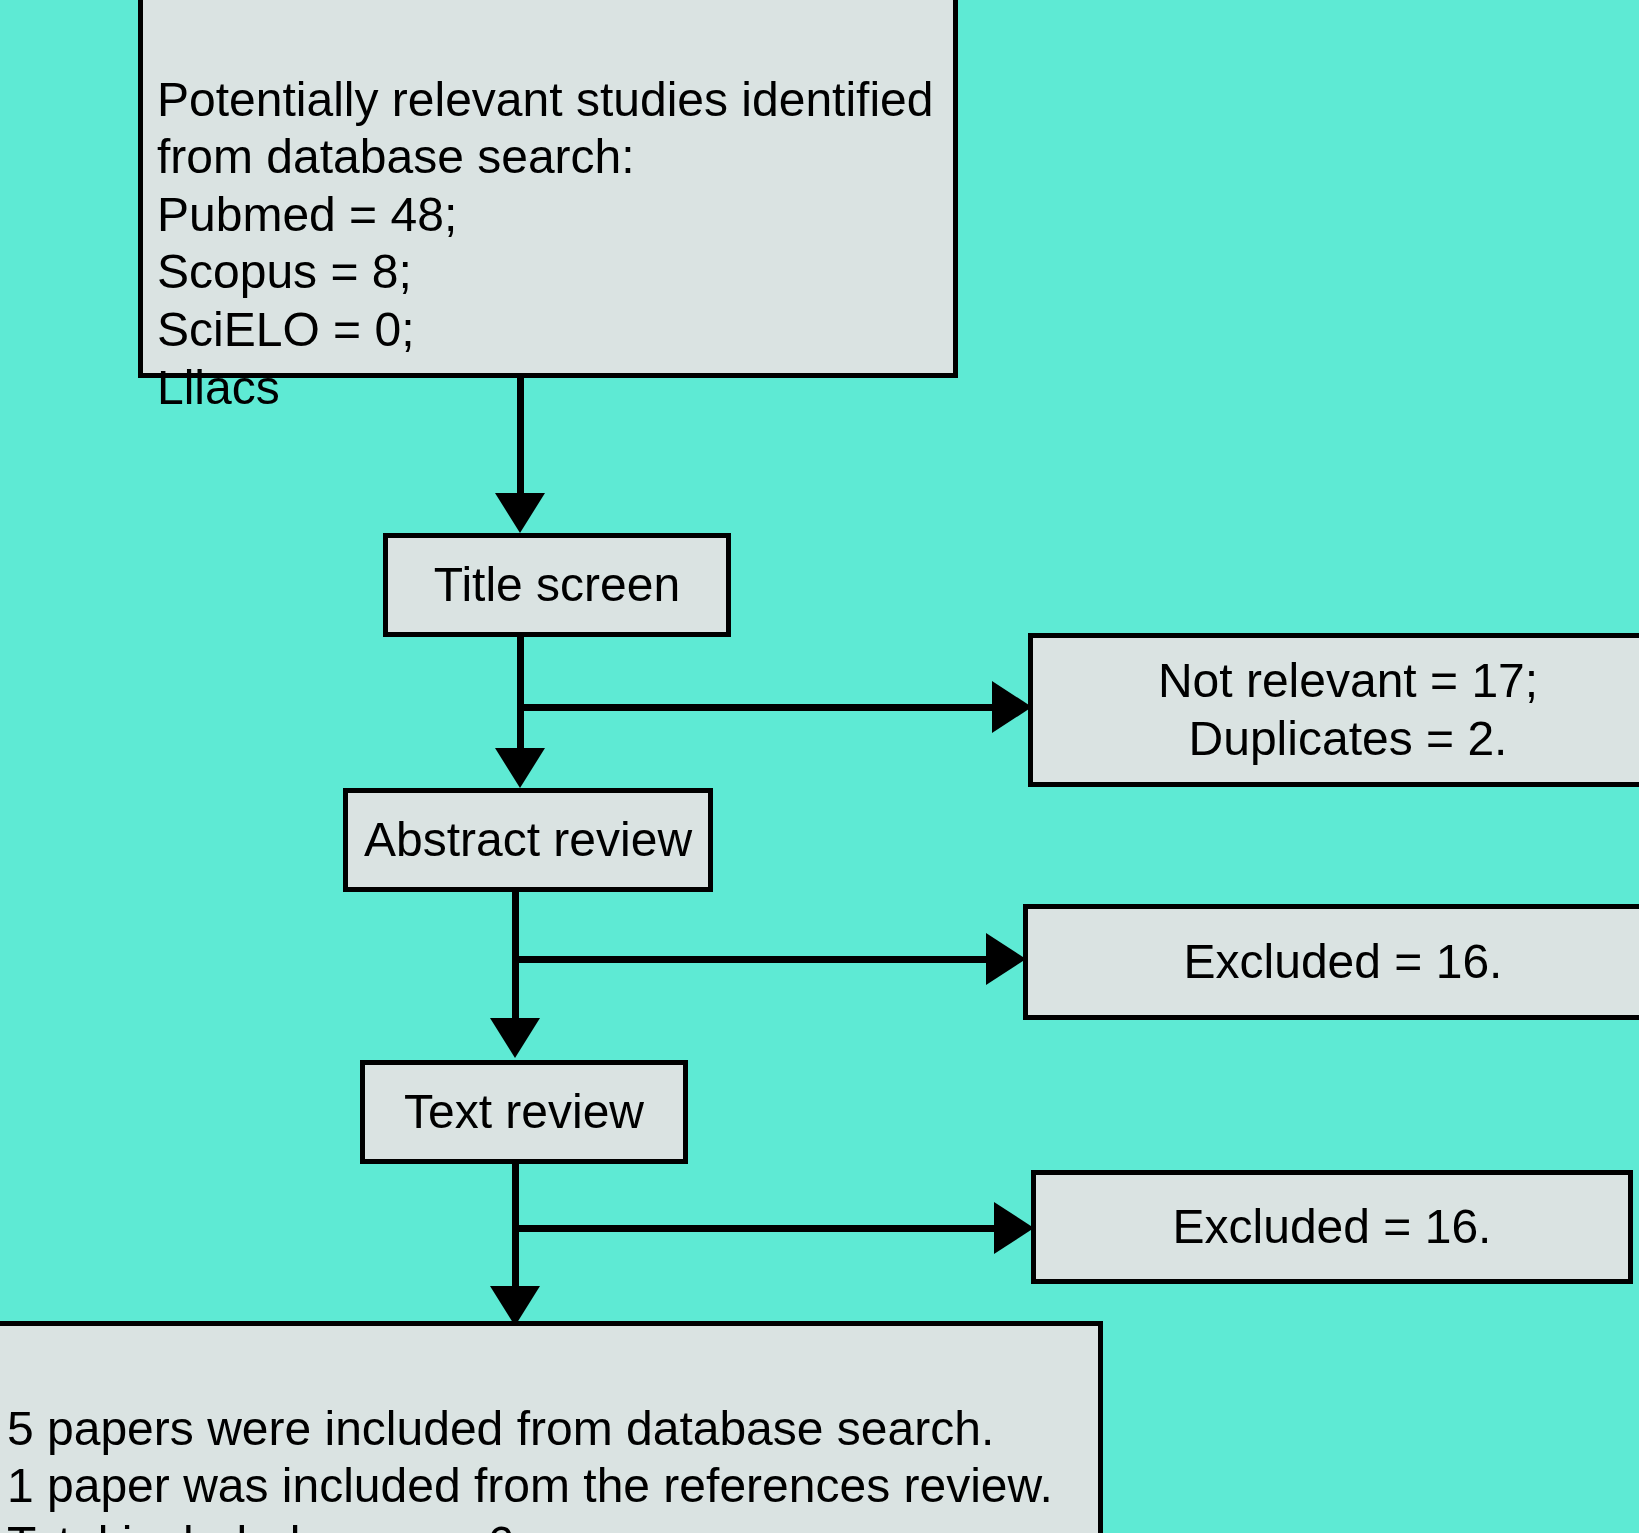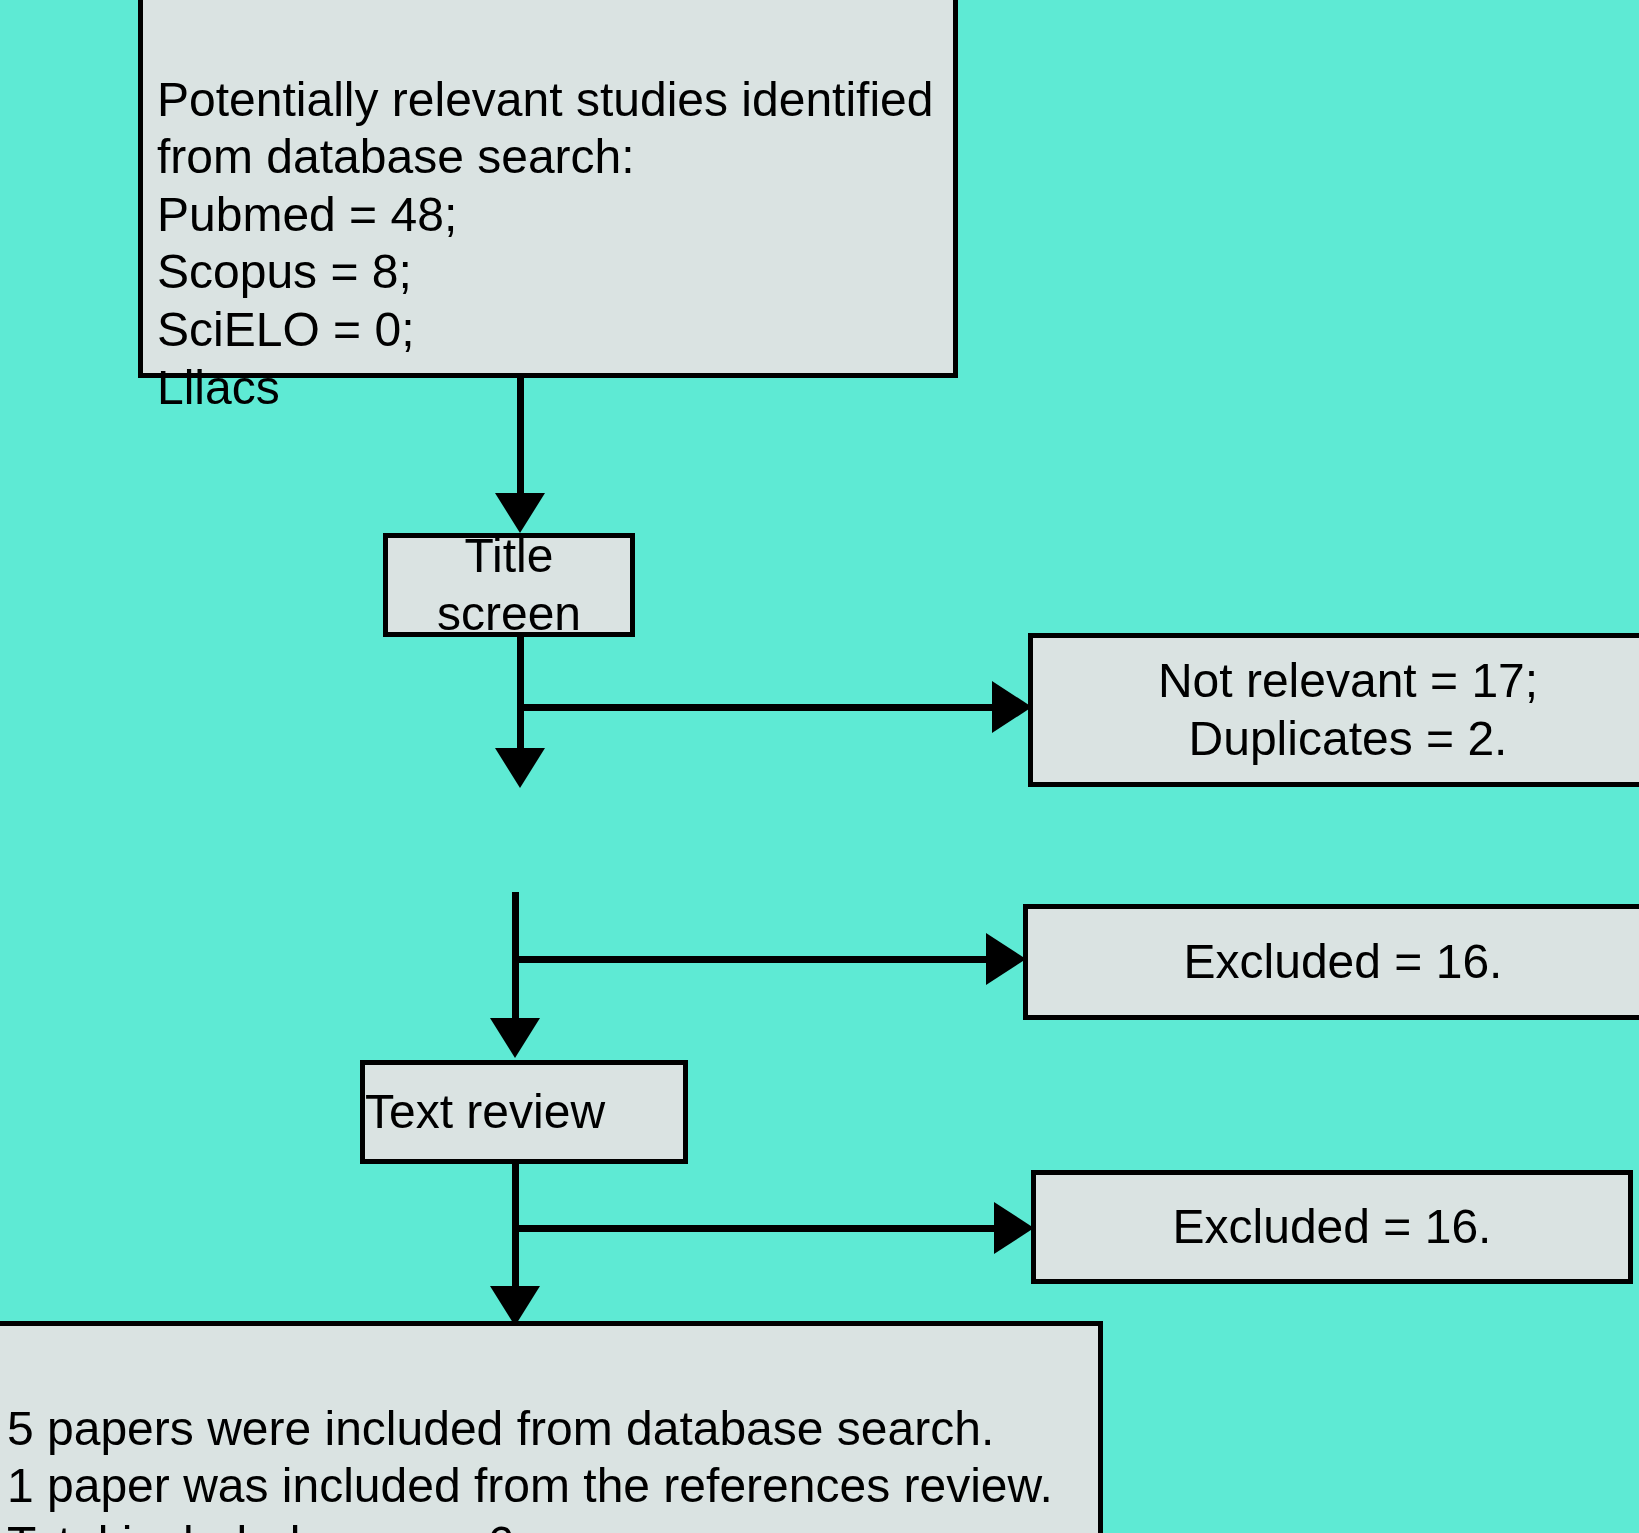"Title screen" #node-title-screen { width: 252px -> 348px }
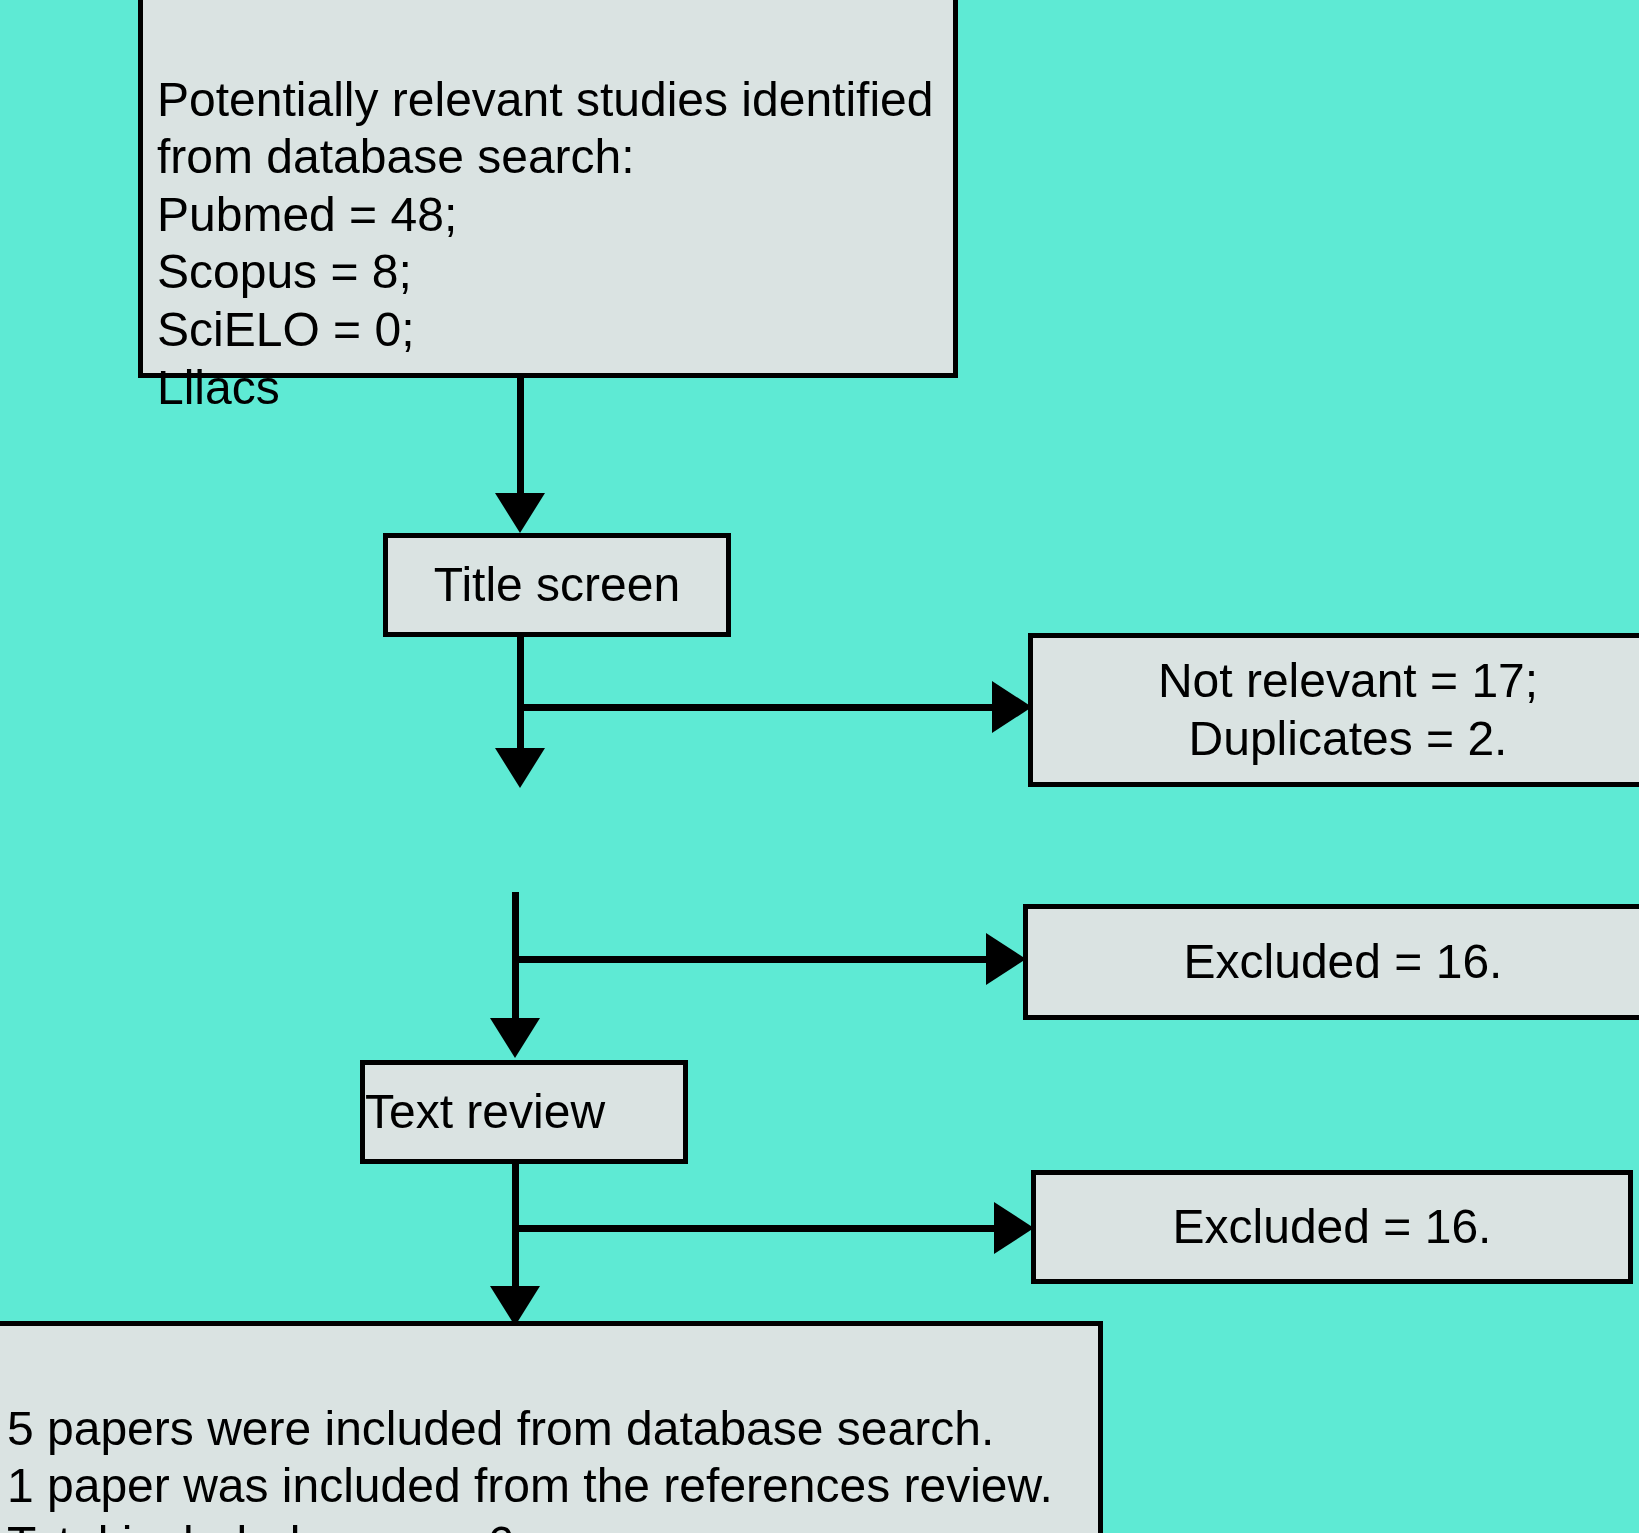"Abstract review" div.node { html: none -> <div> <span>Abstract review</span> </div> }
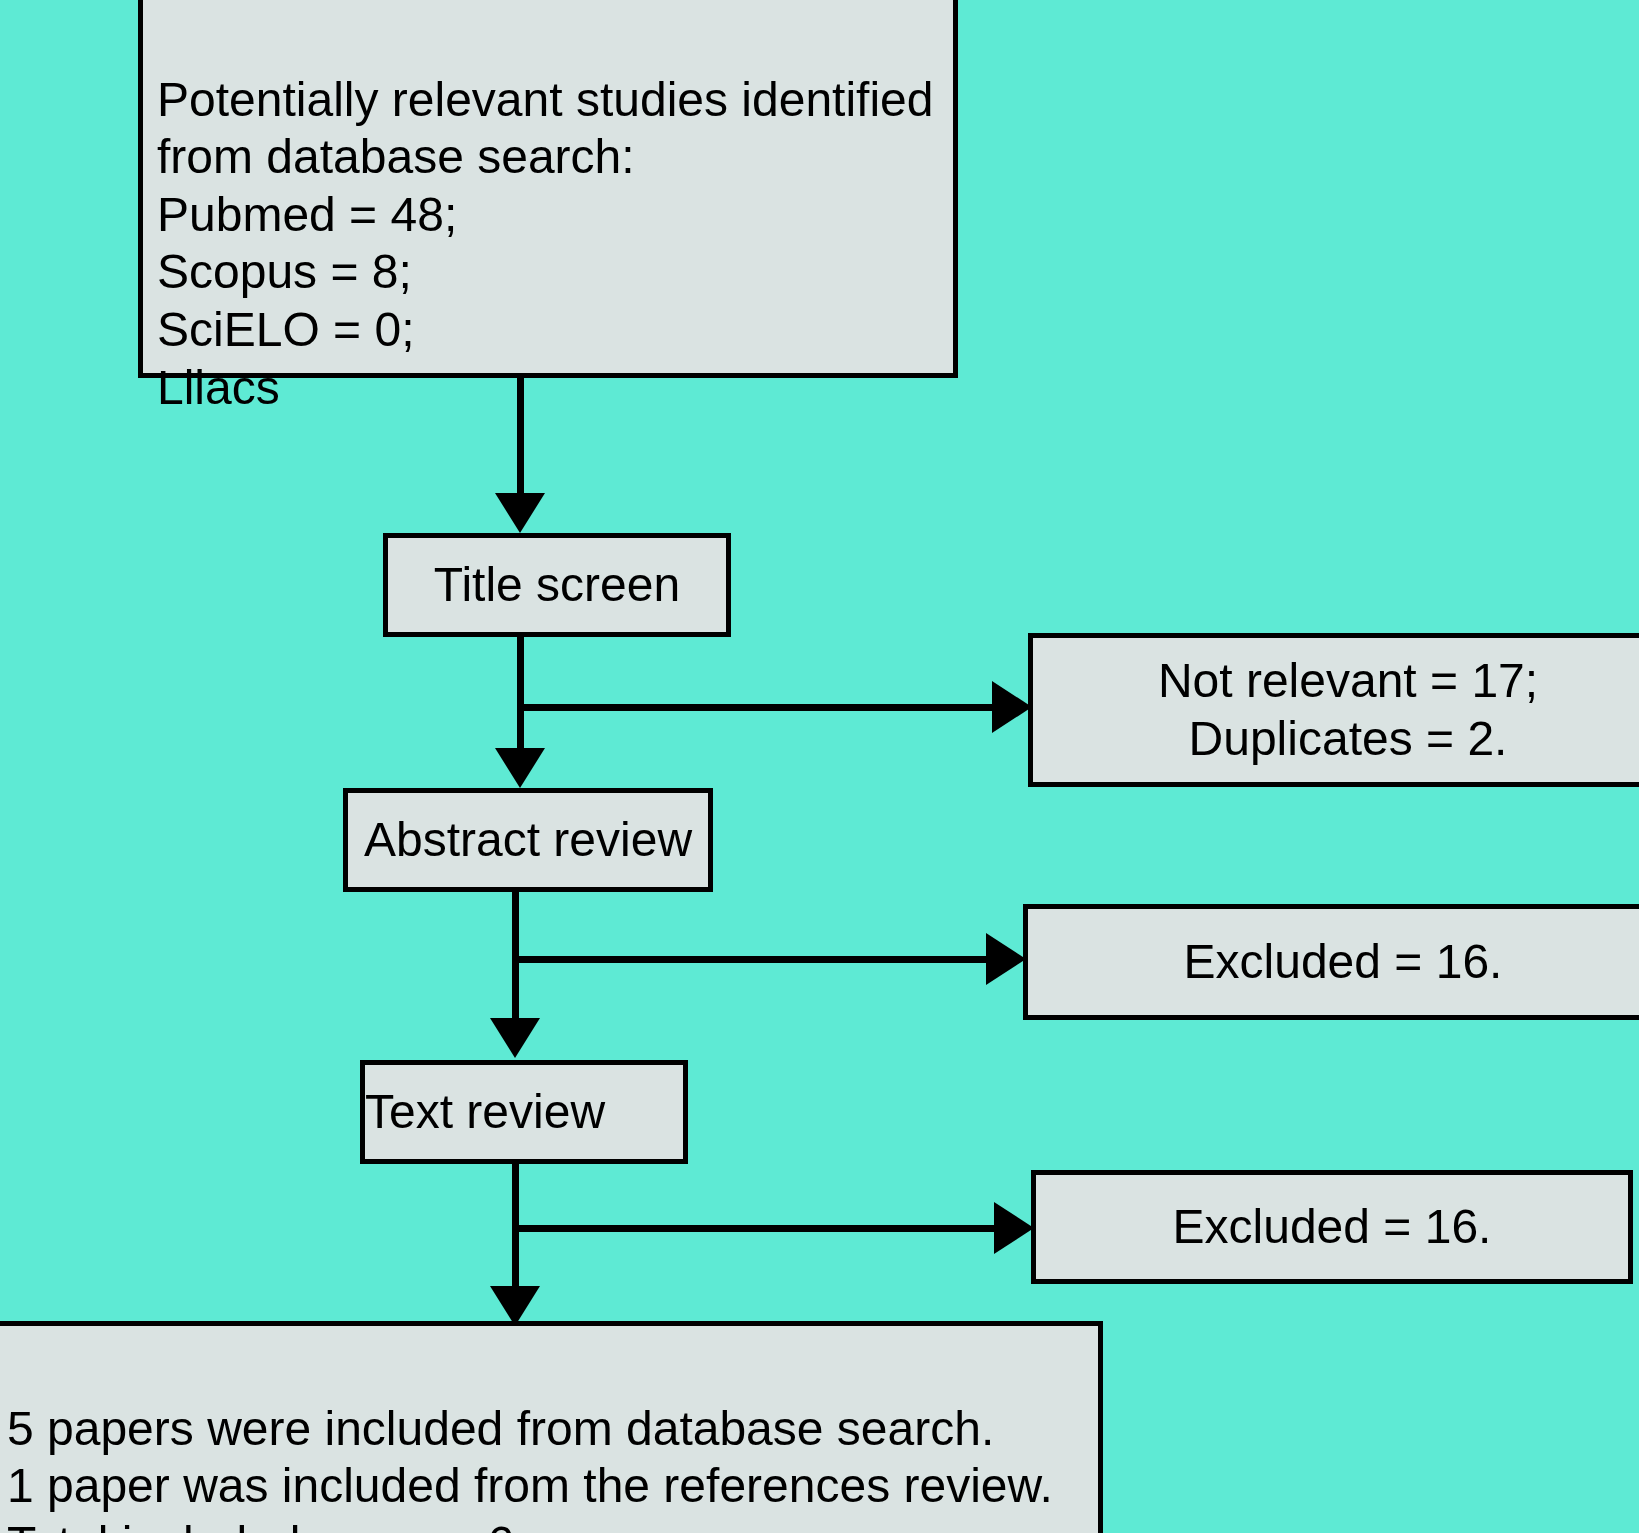"Text review" #node-text-review { justify-content: flex-start -> center }
